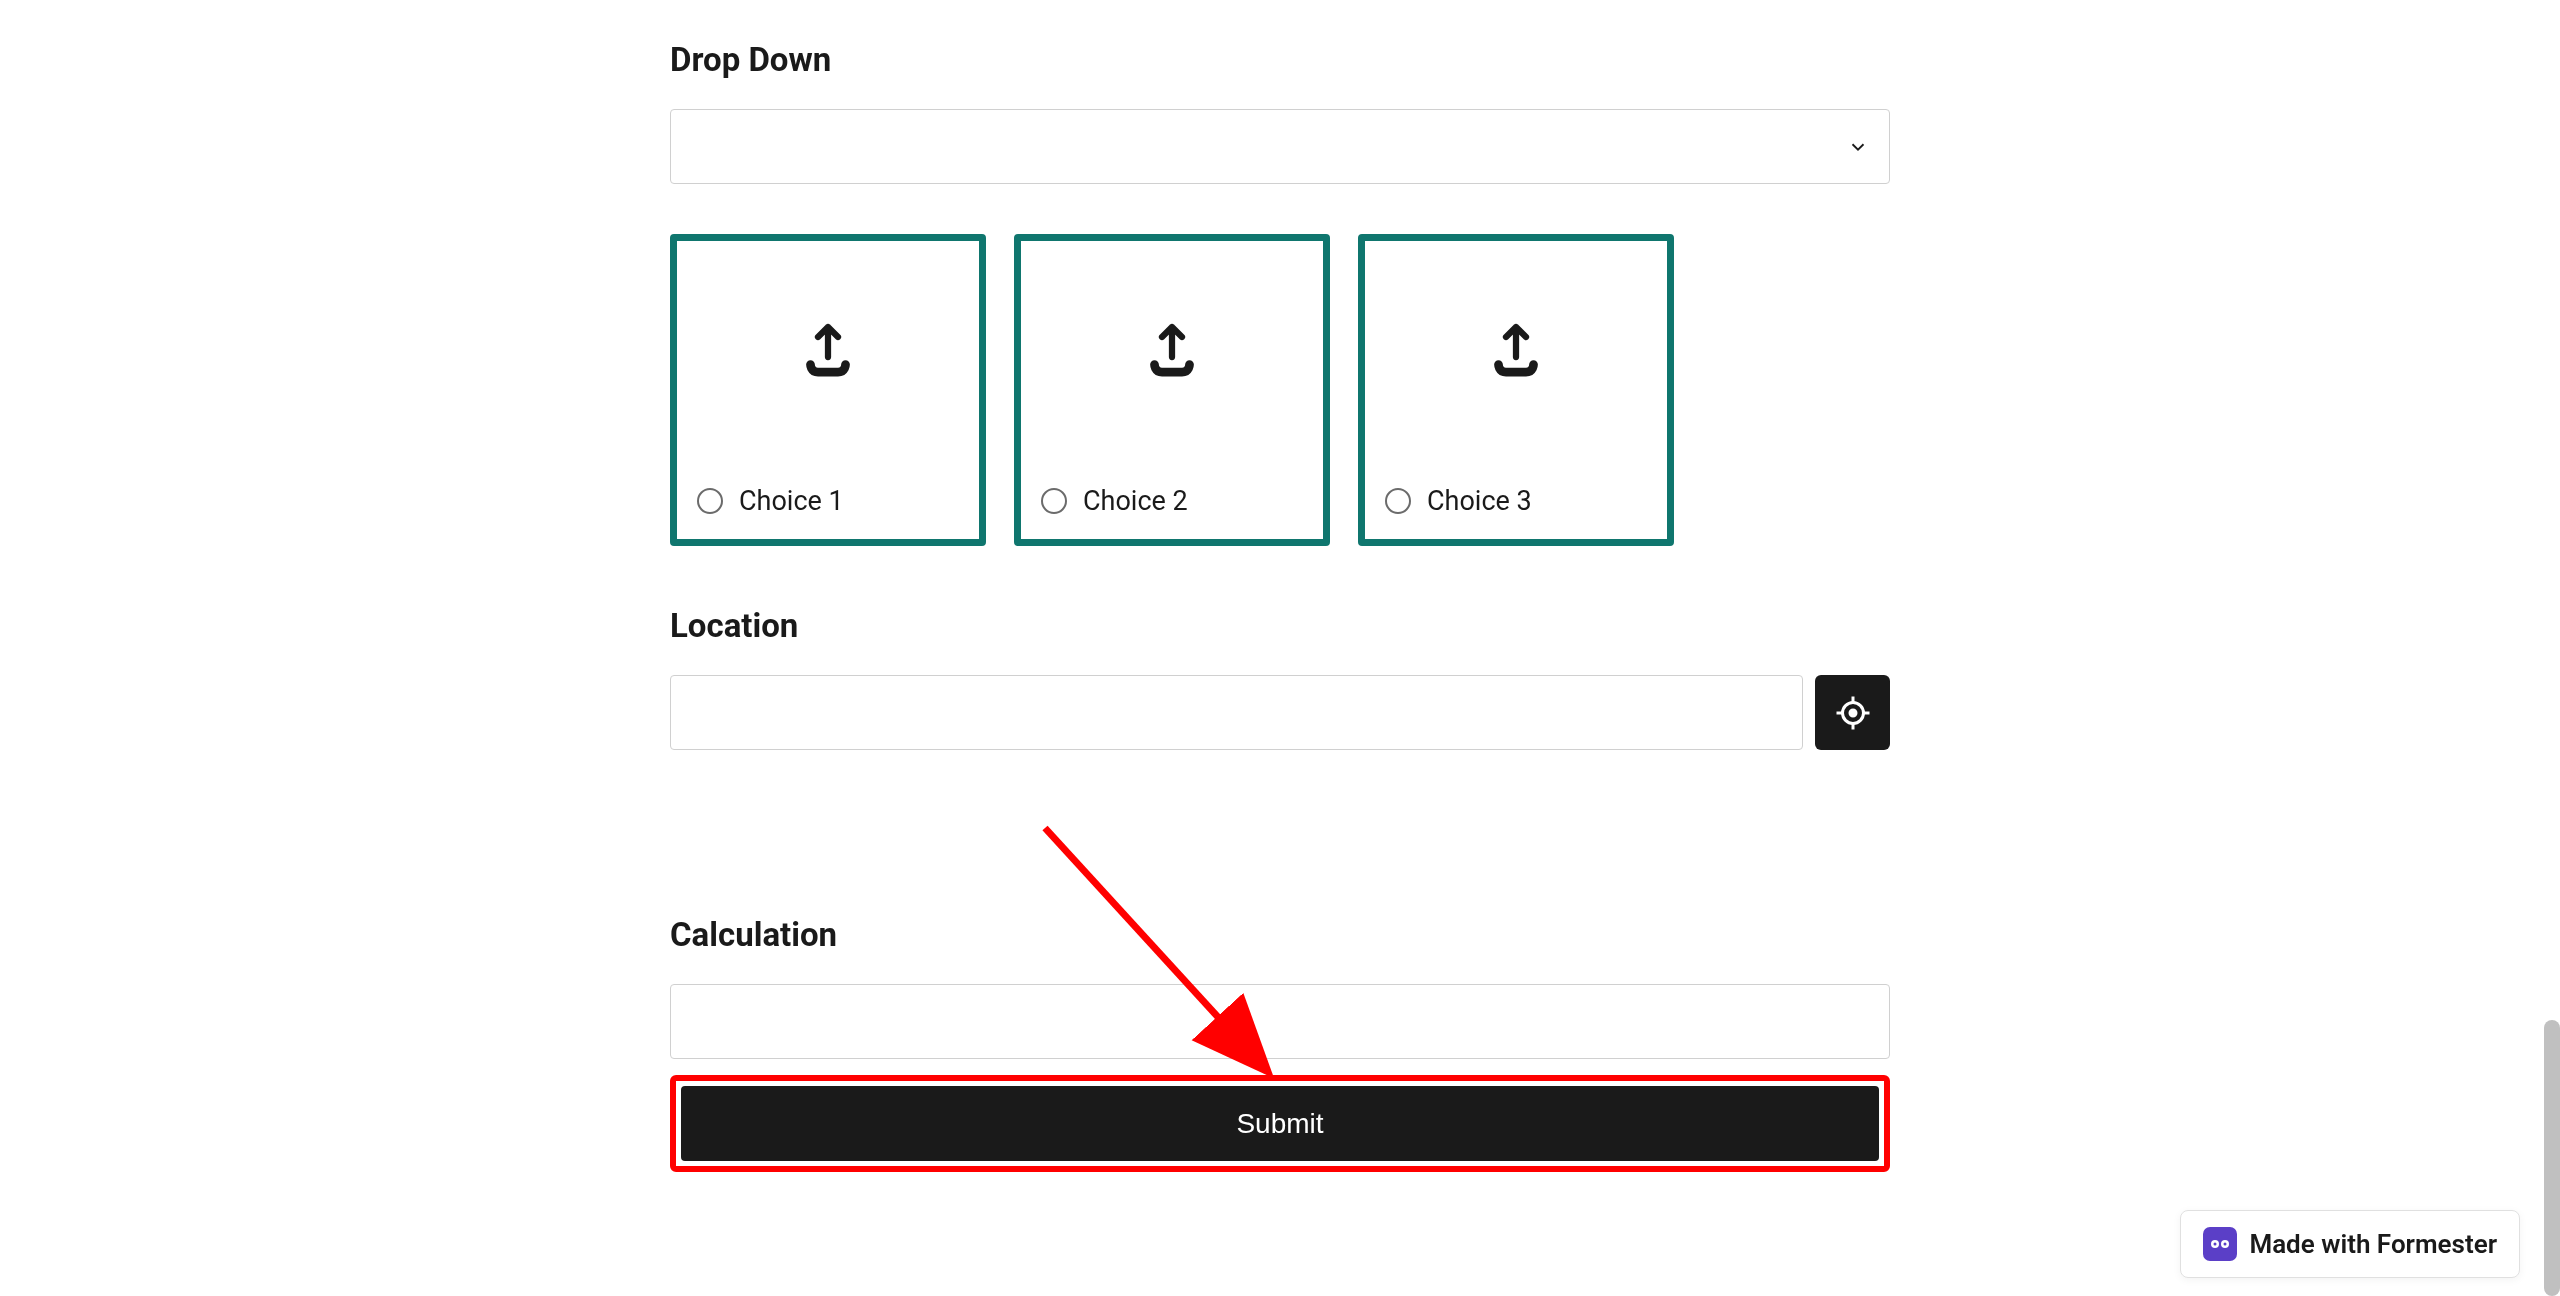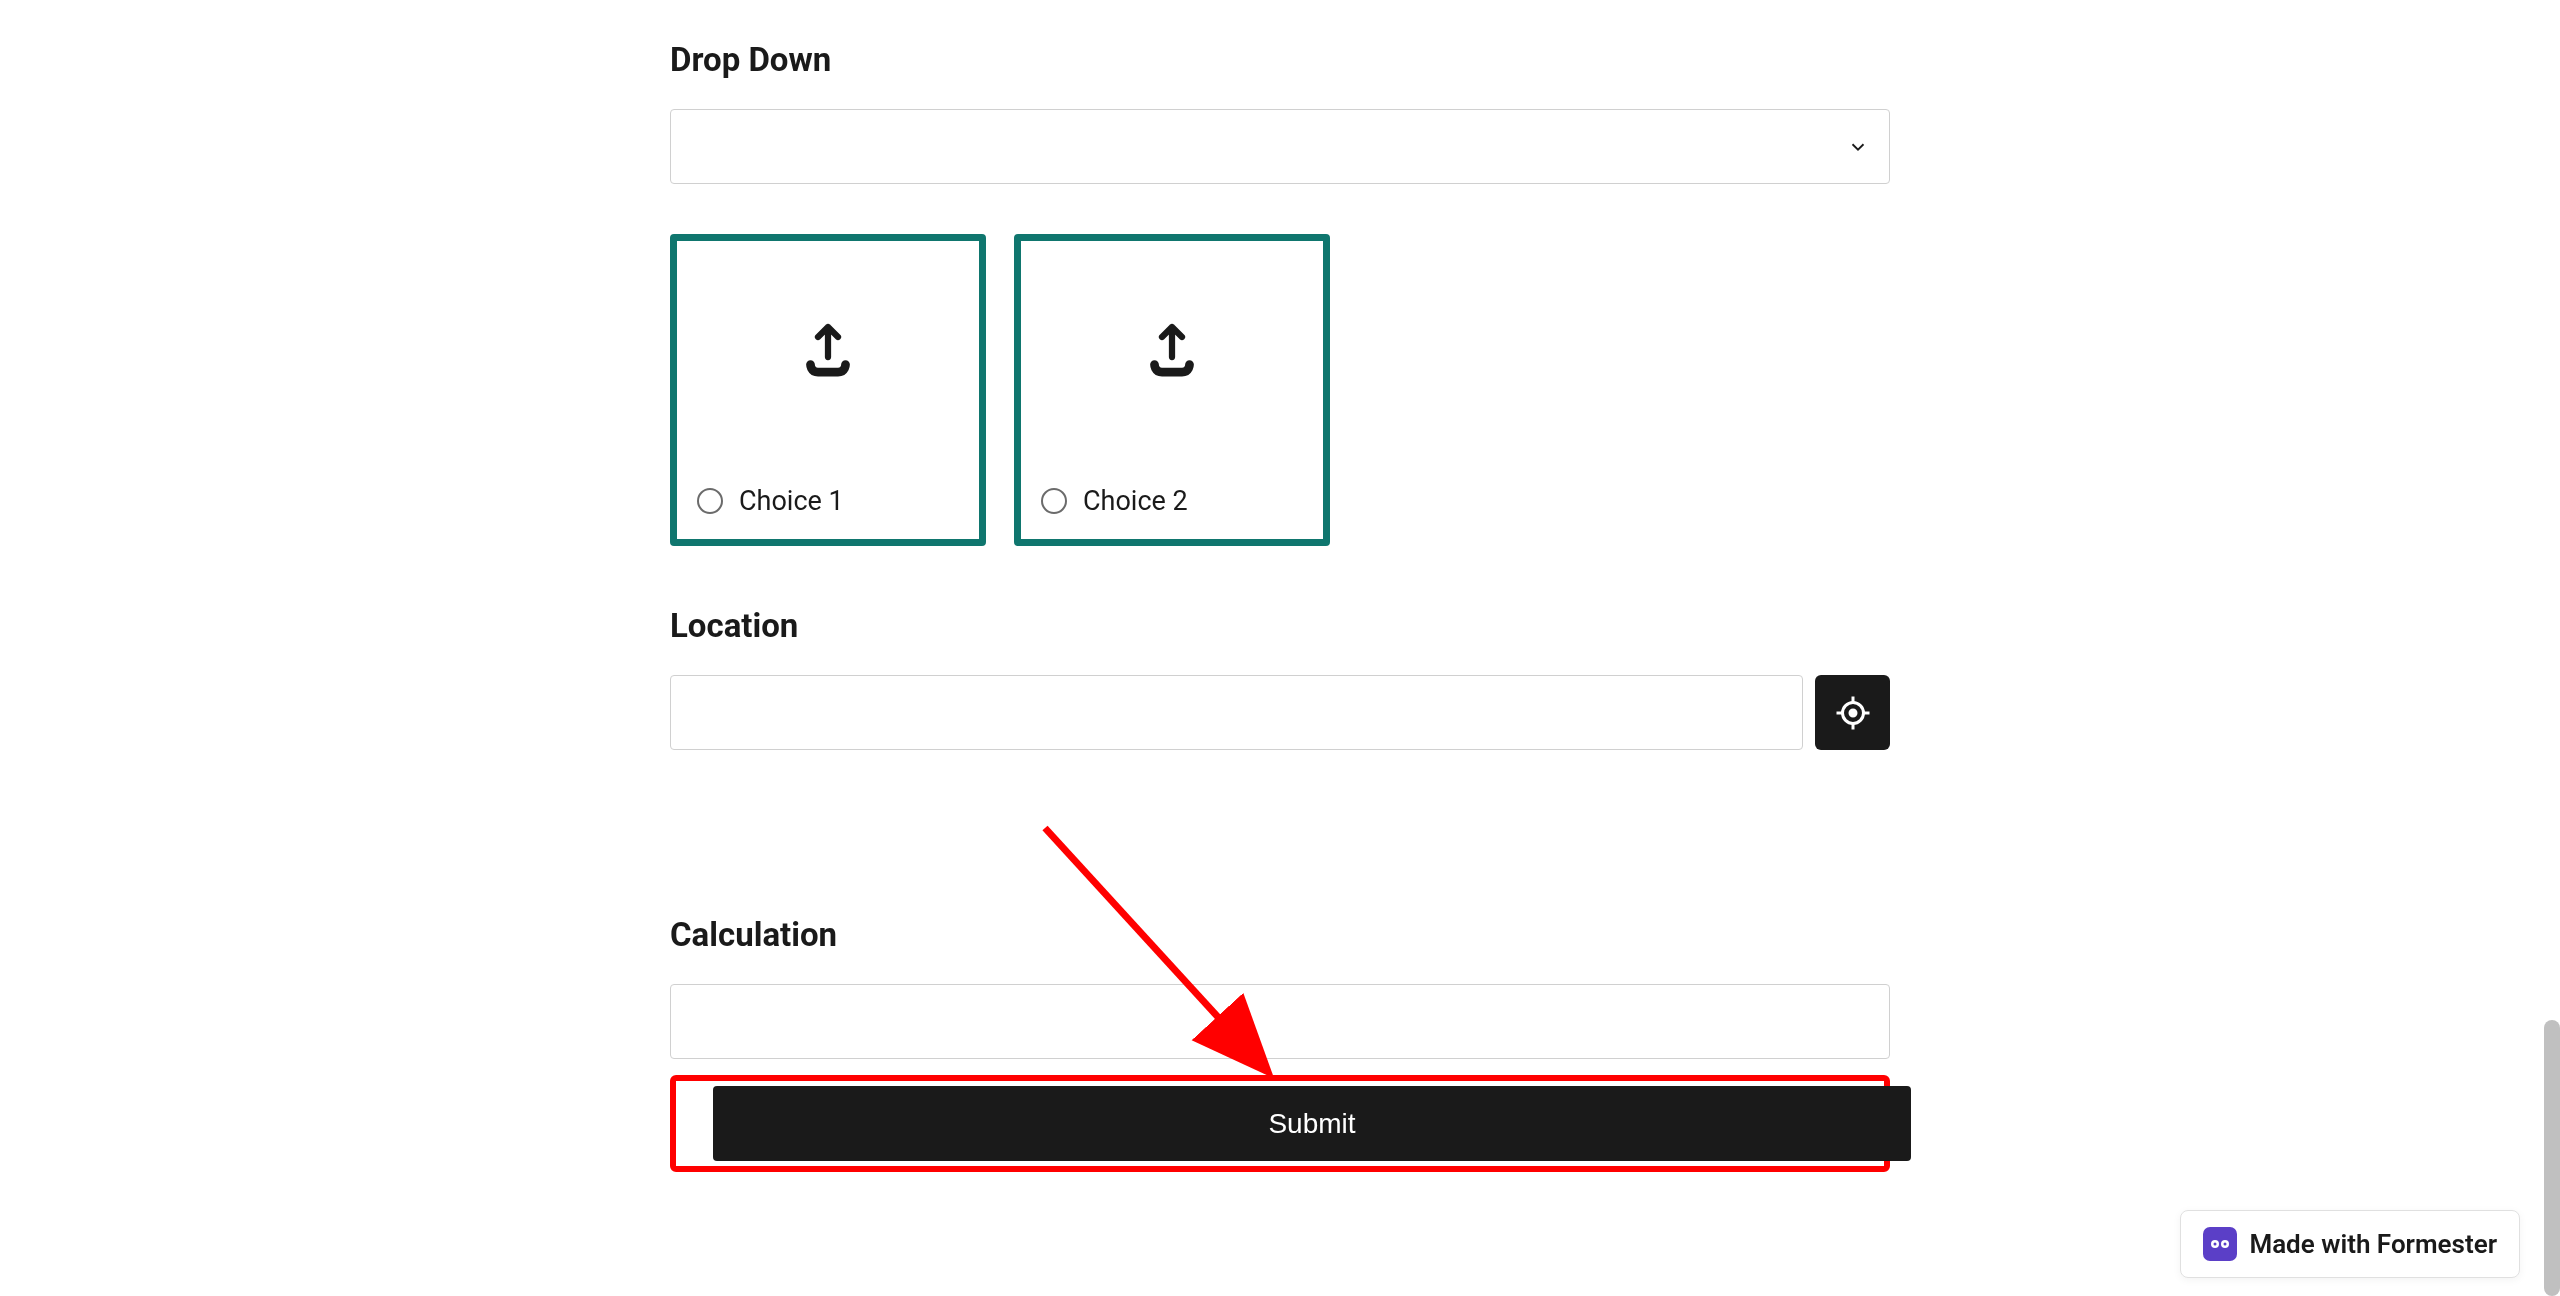"Choice 3" div.picture-choice-card { html: none -> <div> <div> <svg> <path></path> <path></path> </svg> </div> <div> <span></span> <span>Choice 3</span> </div> </div> }
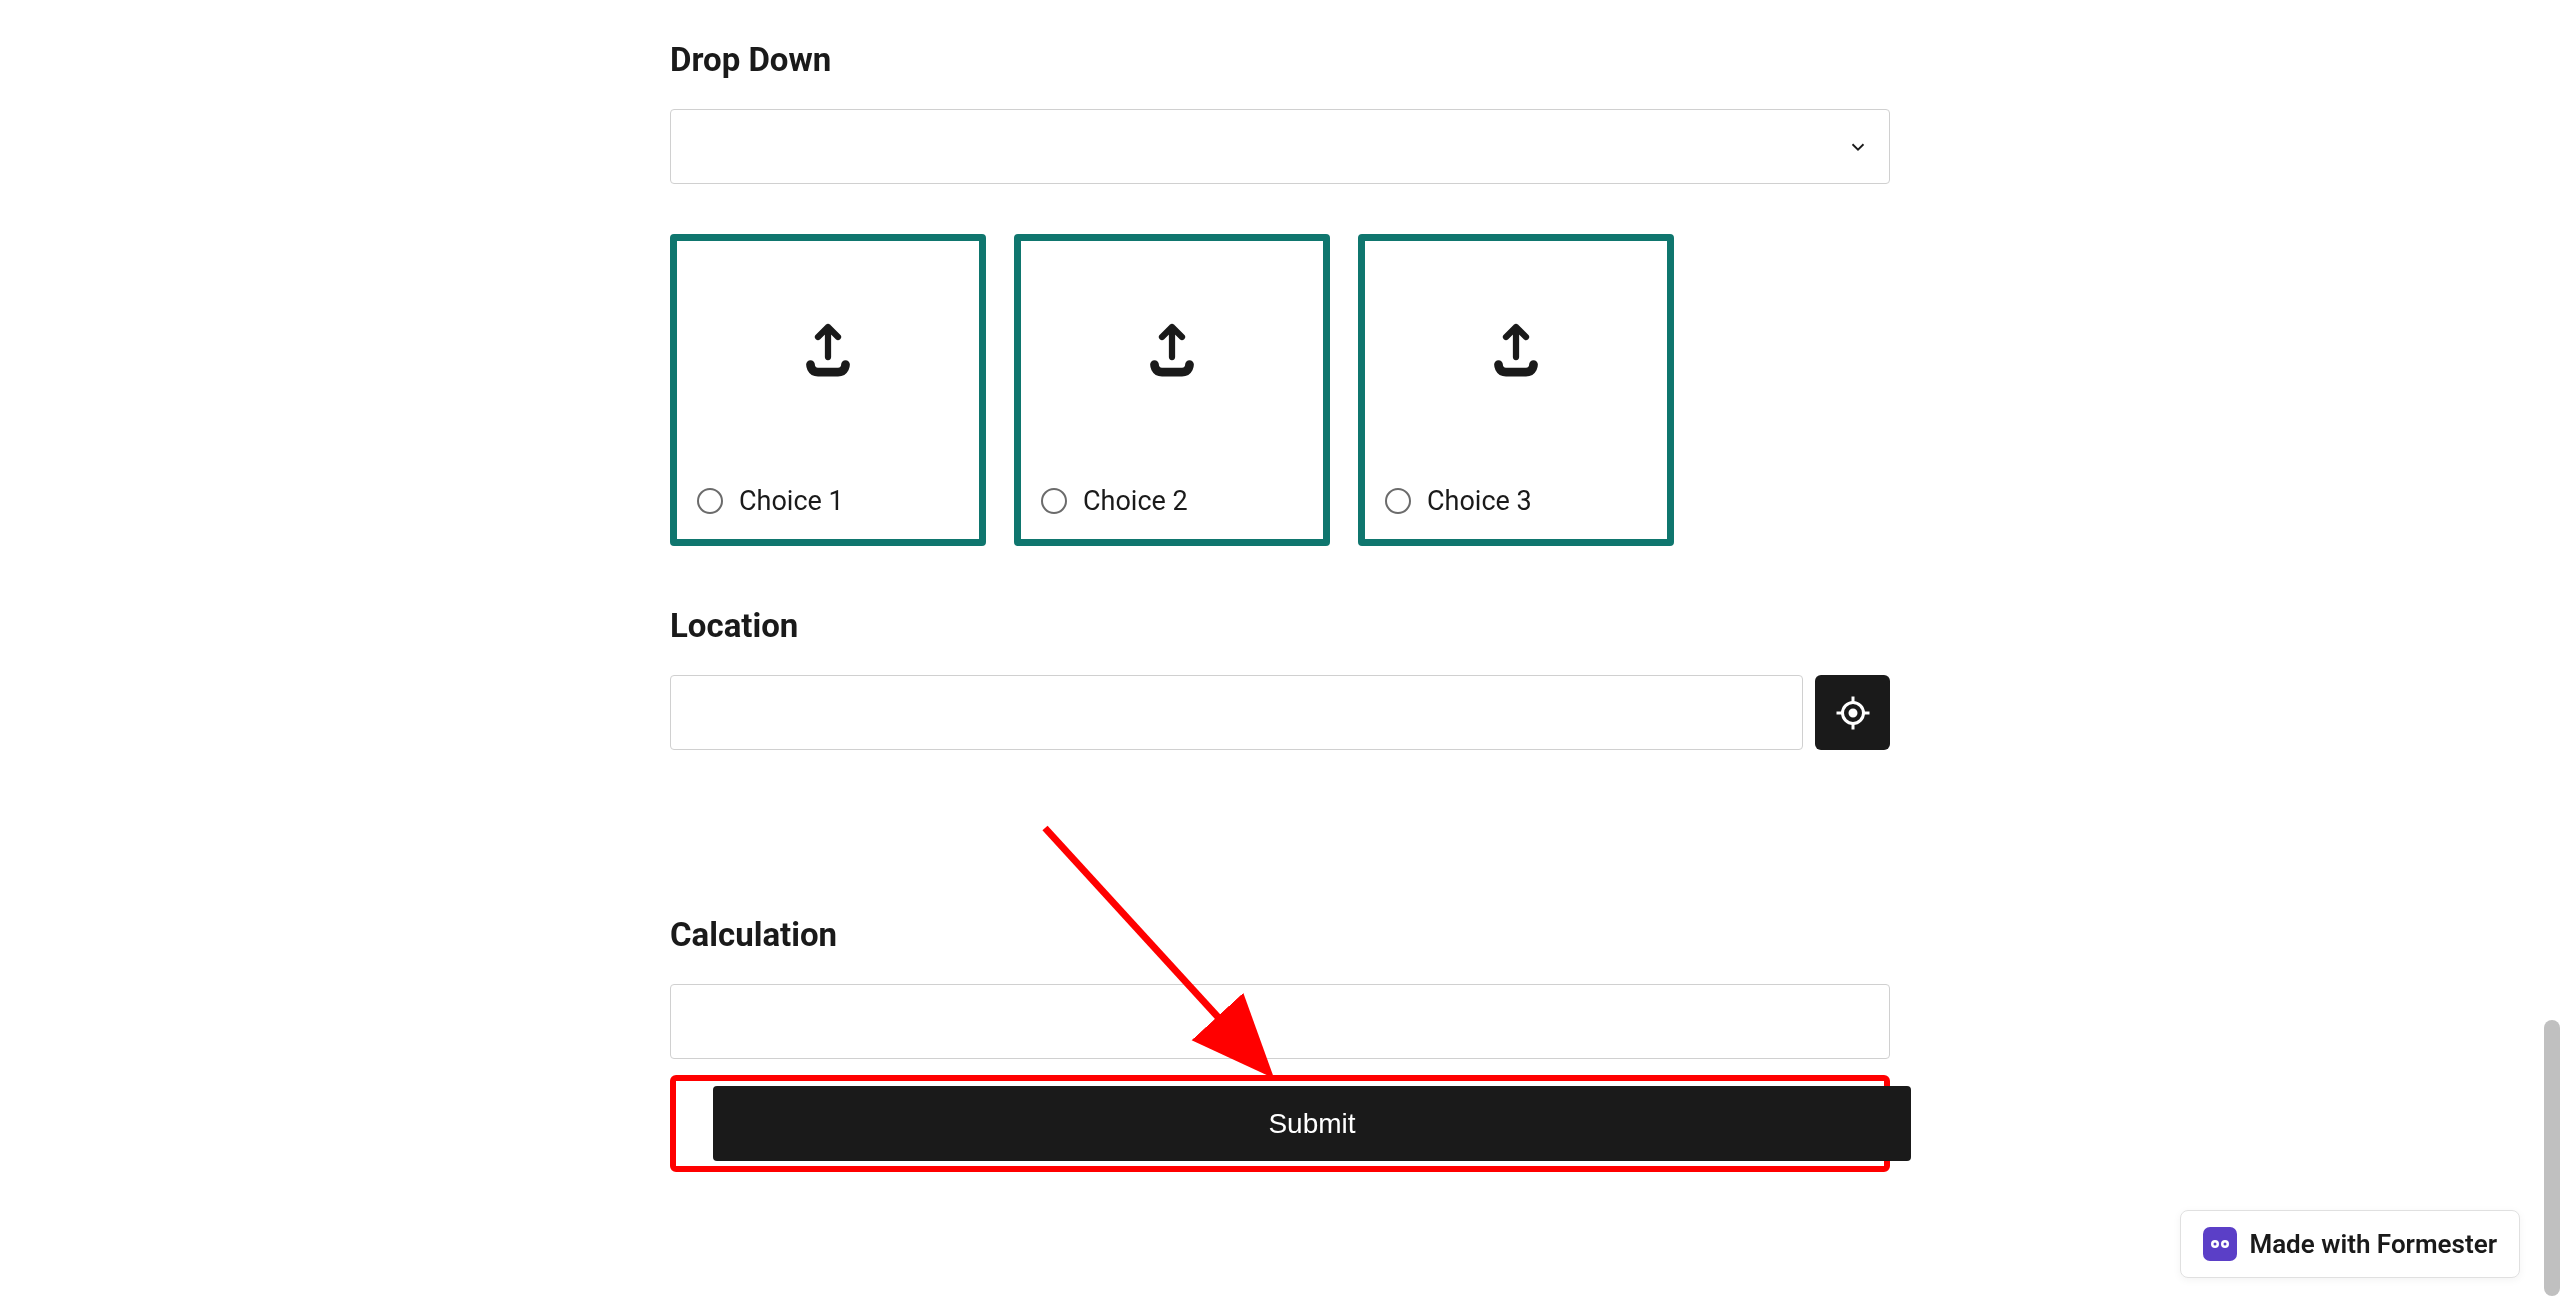"Submit" .submit-button { margin-left: 32px -> none }
